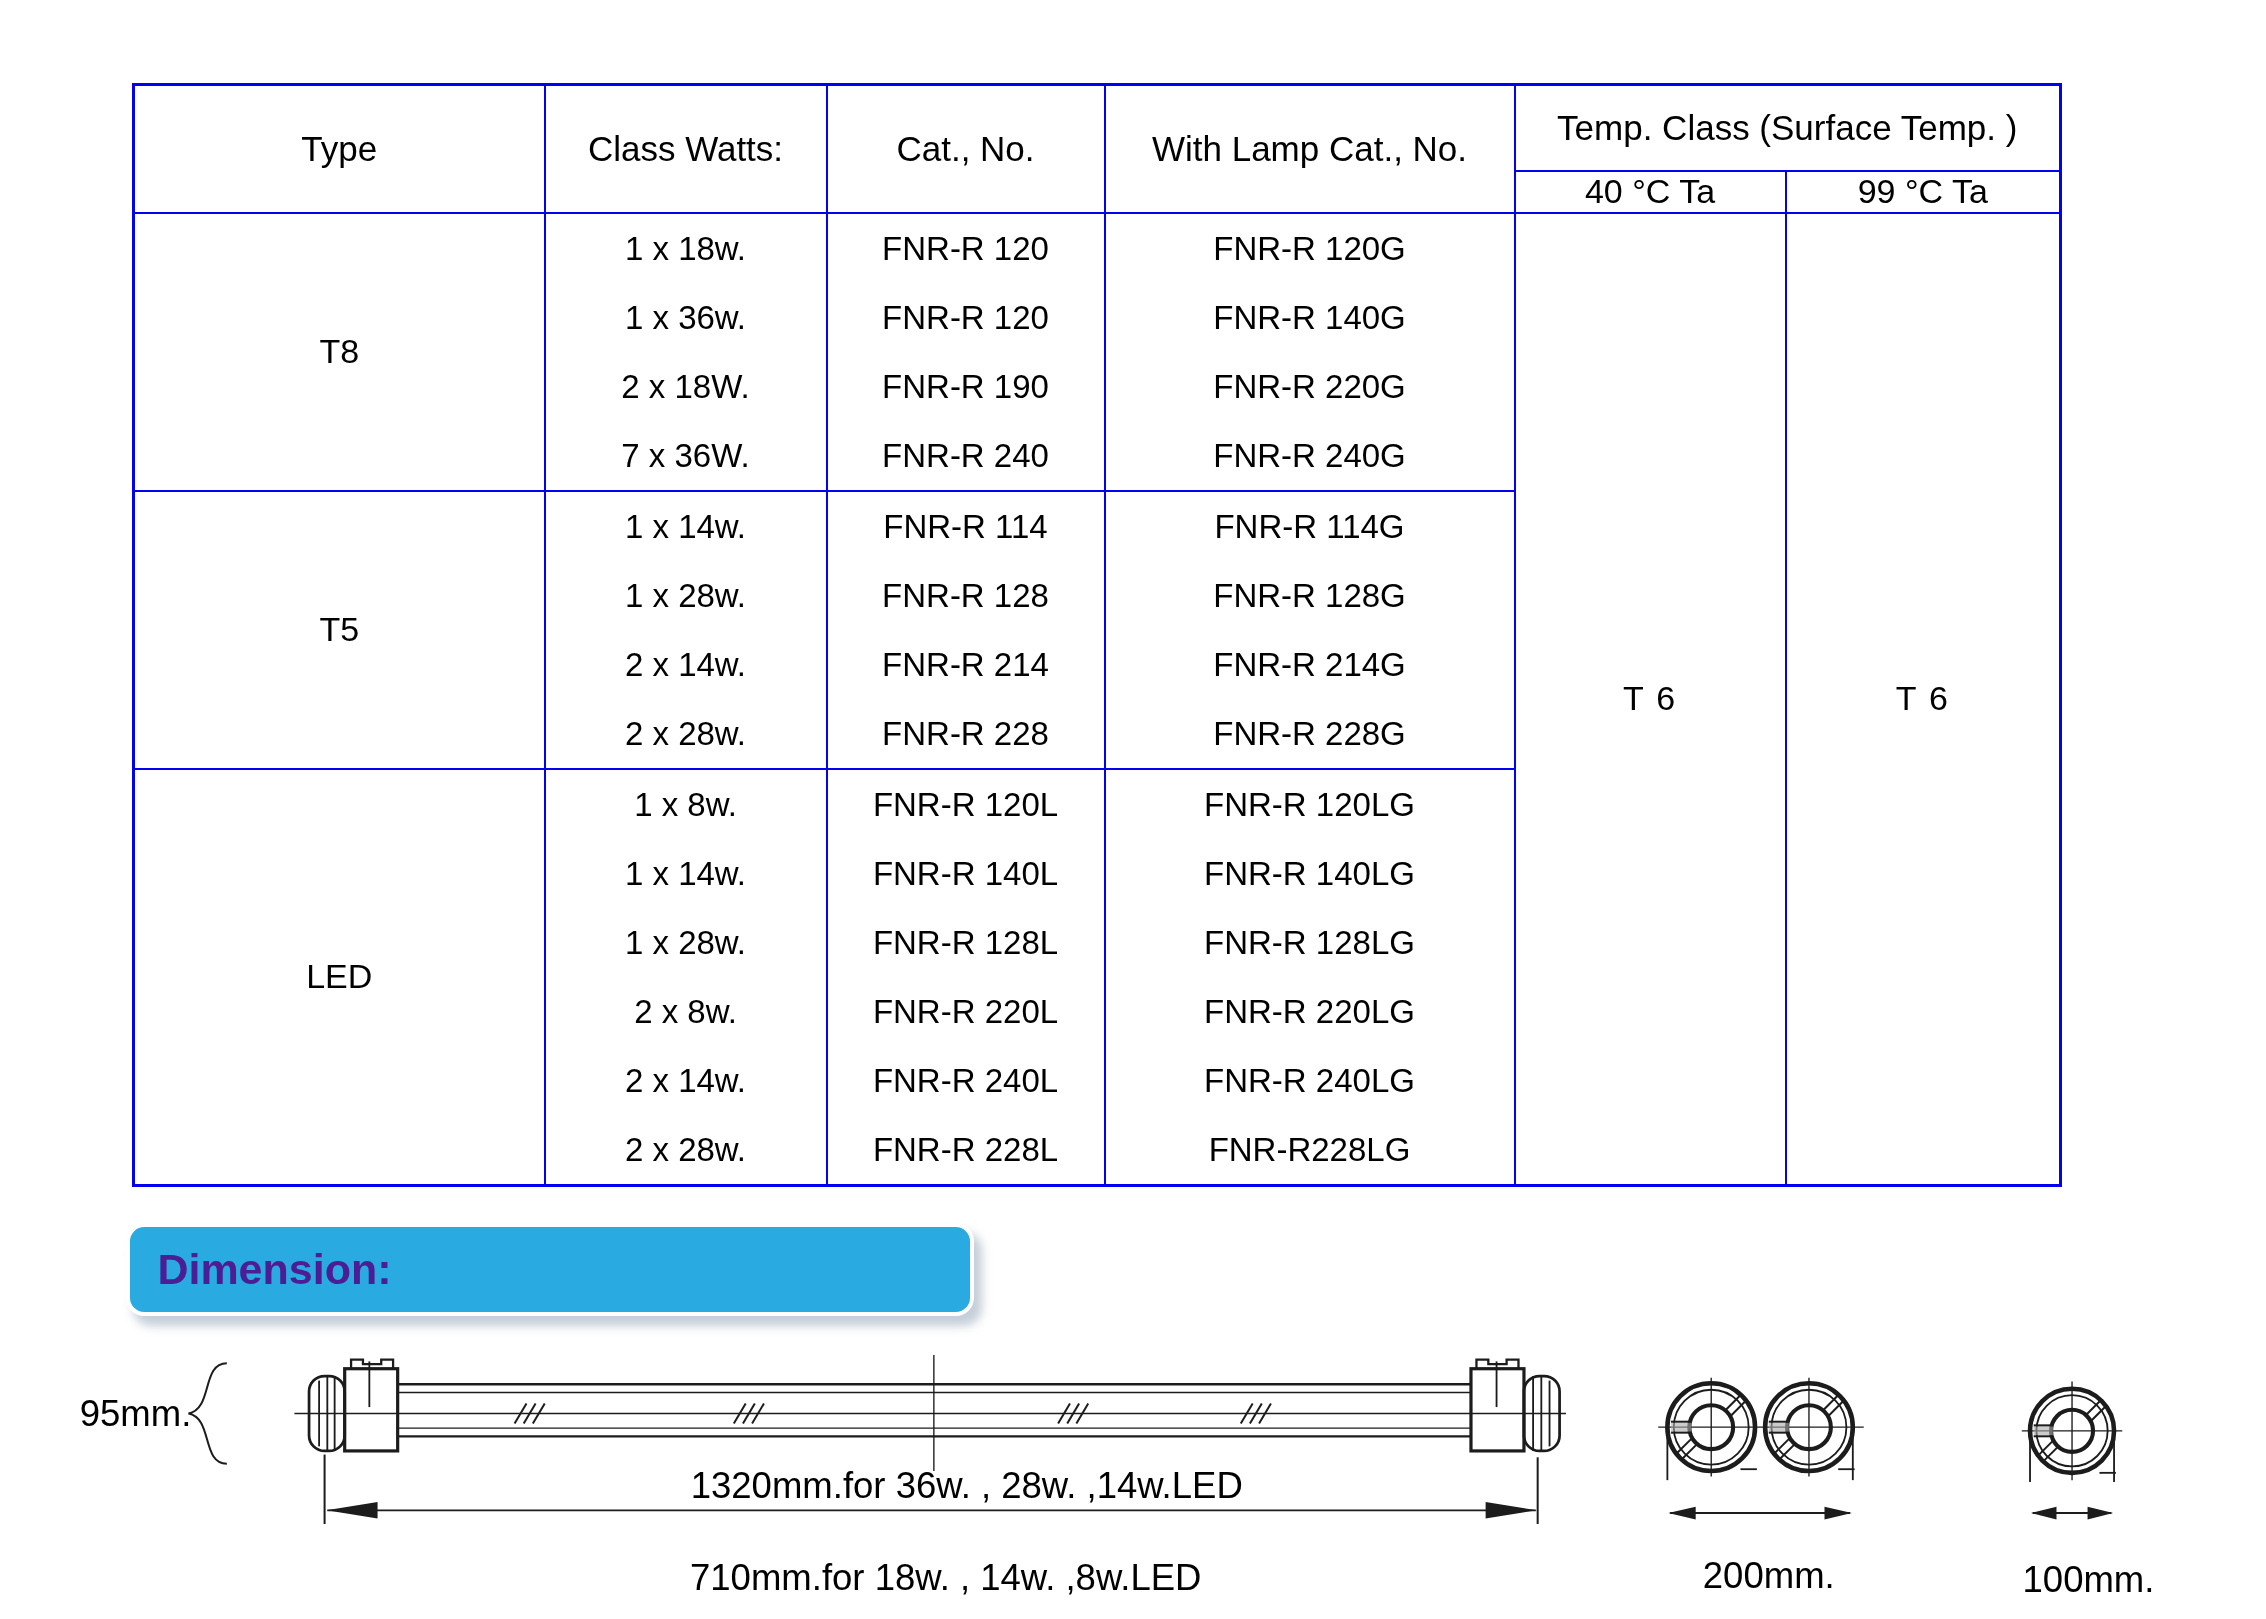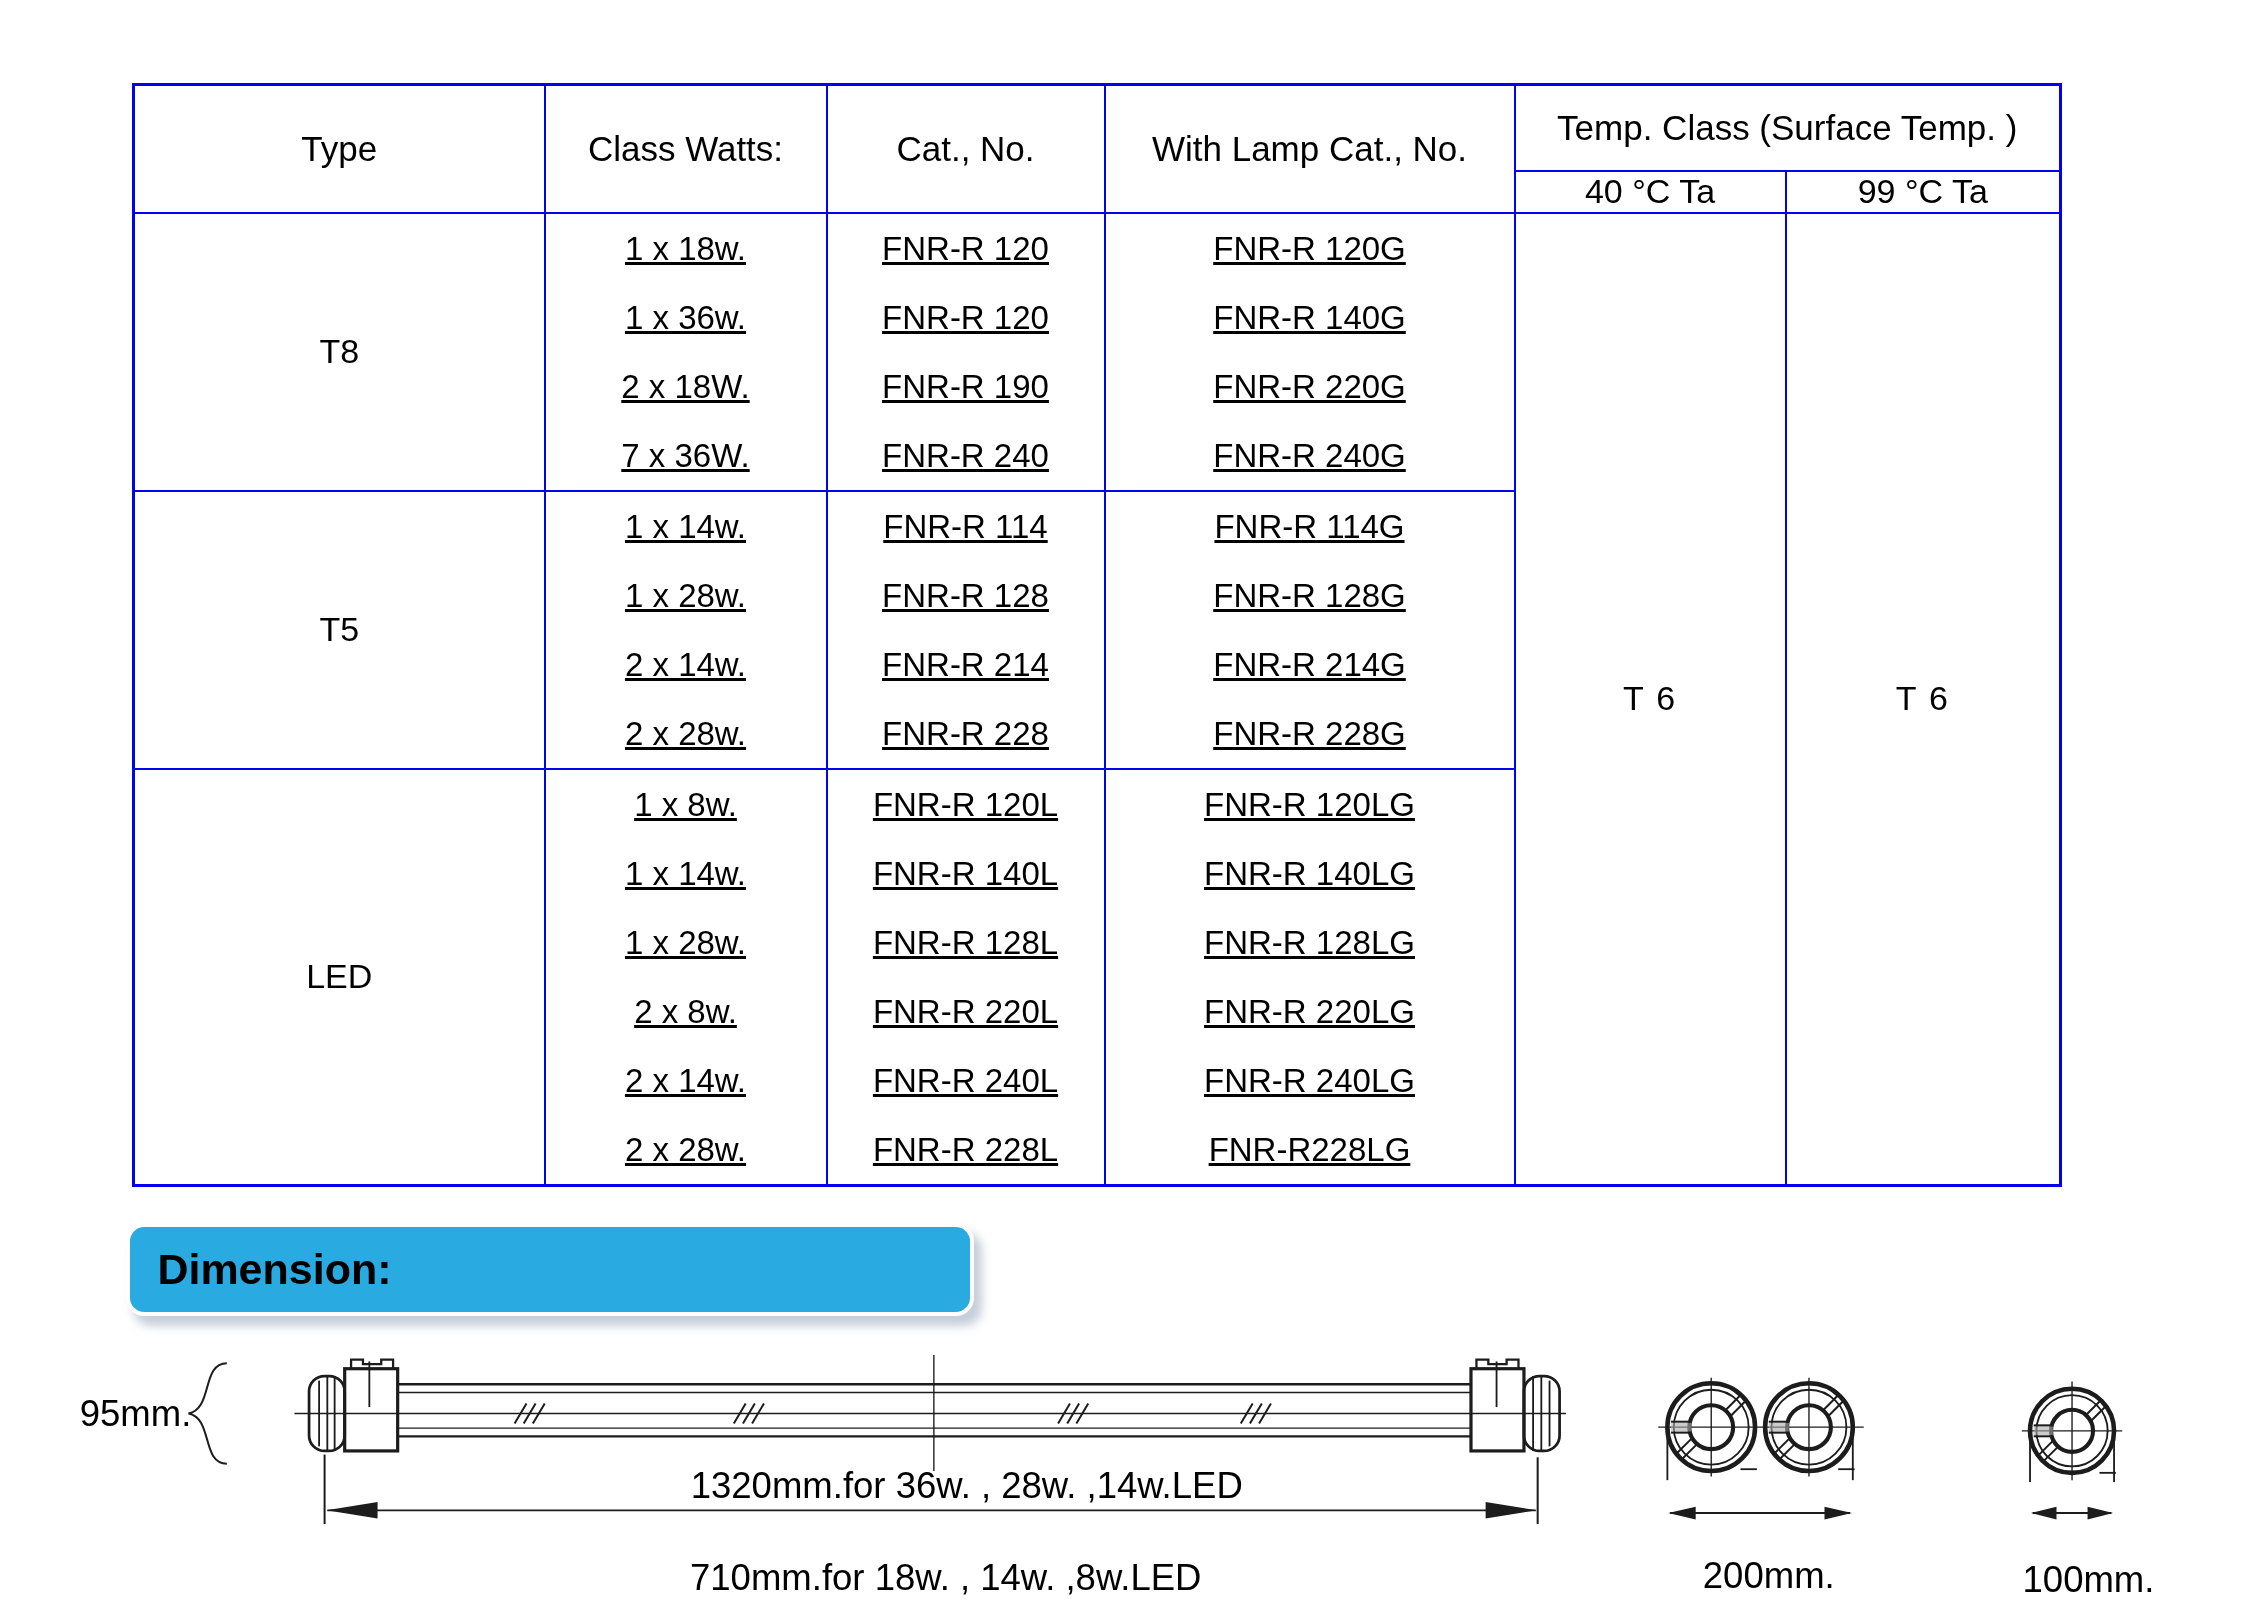"1 x 18w." td.stack-cell { text-decoration: underline -> none }
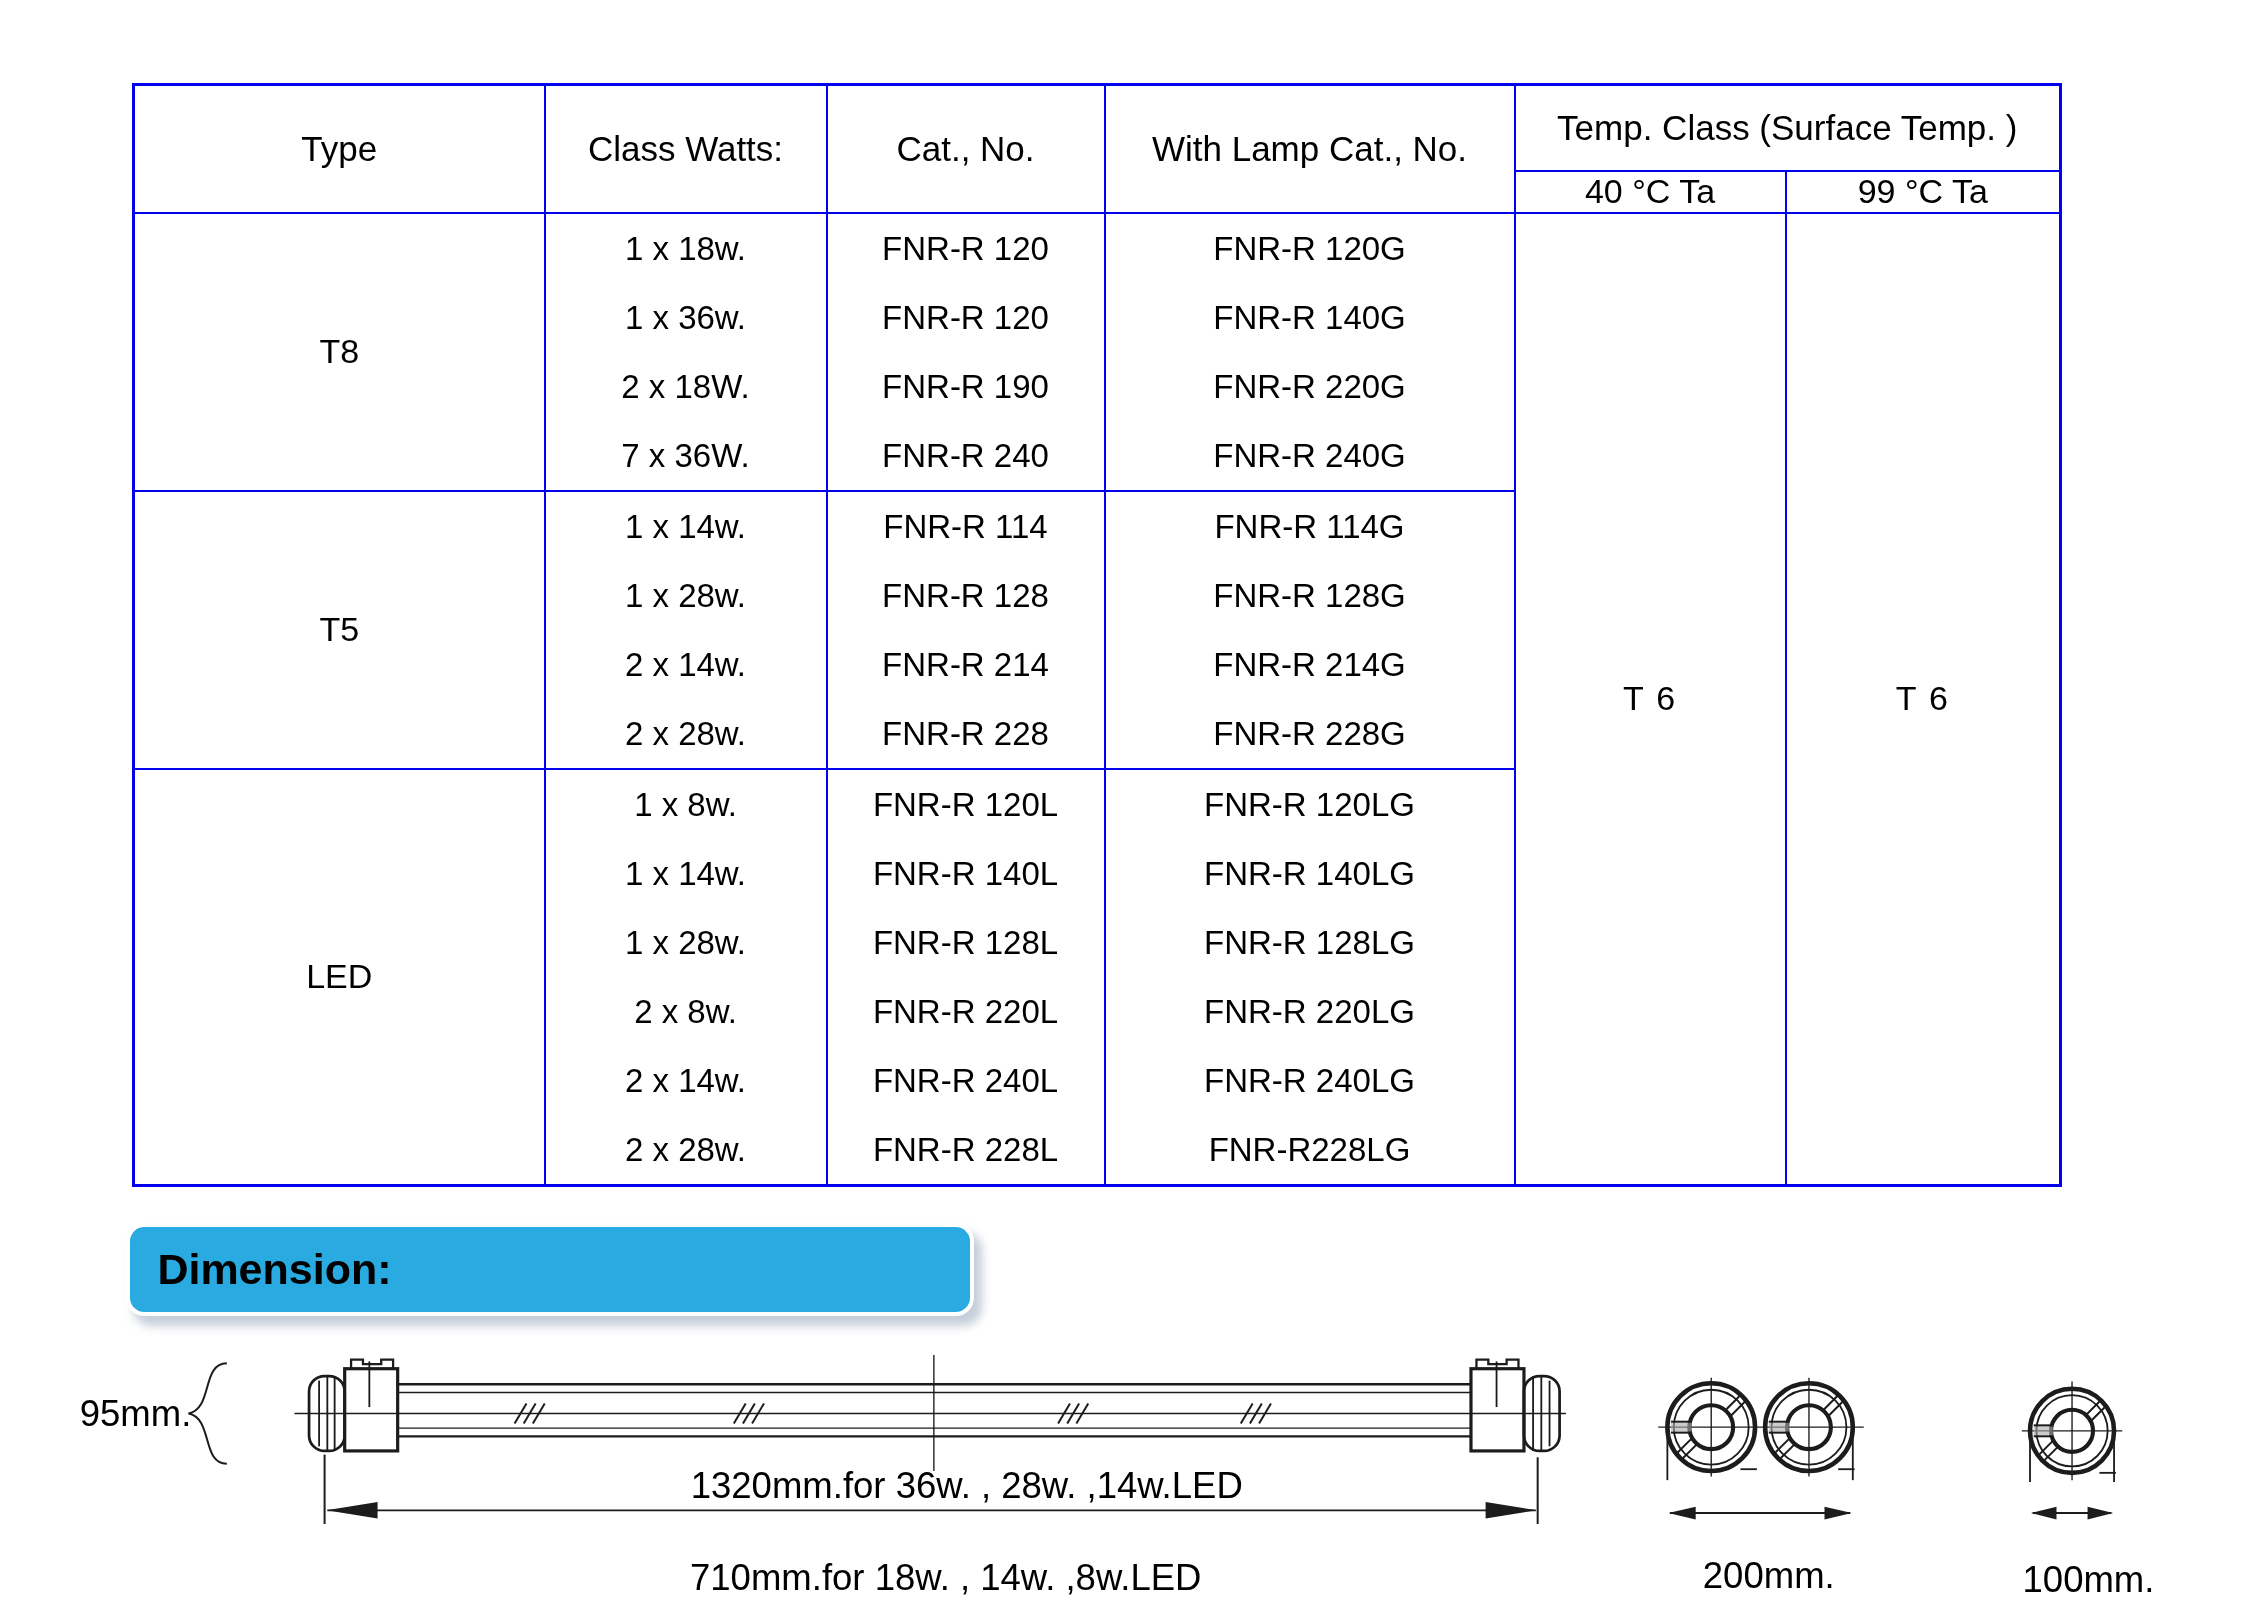"Dimension:" .dim-bar .t { color: #000000 -> #4c1d95 }
